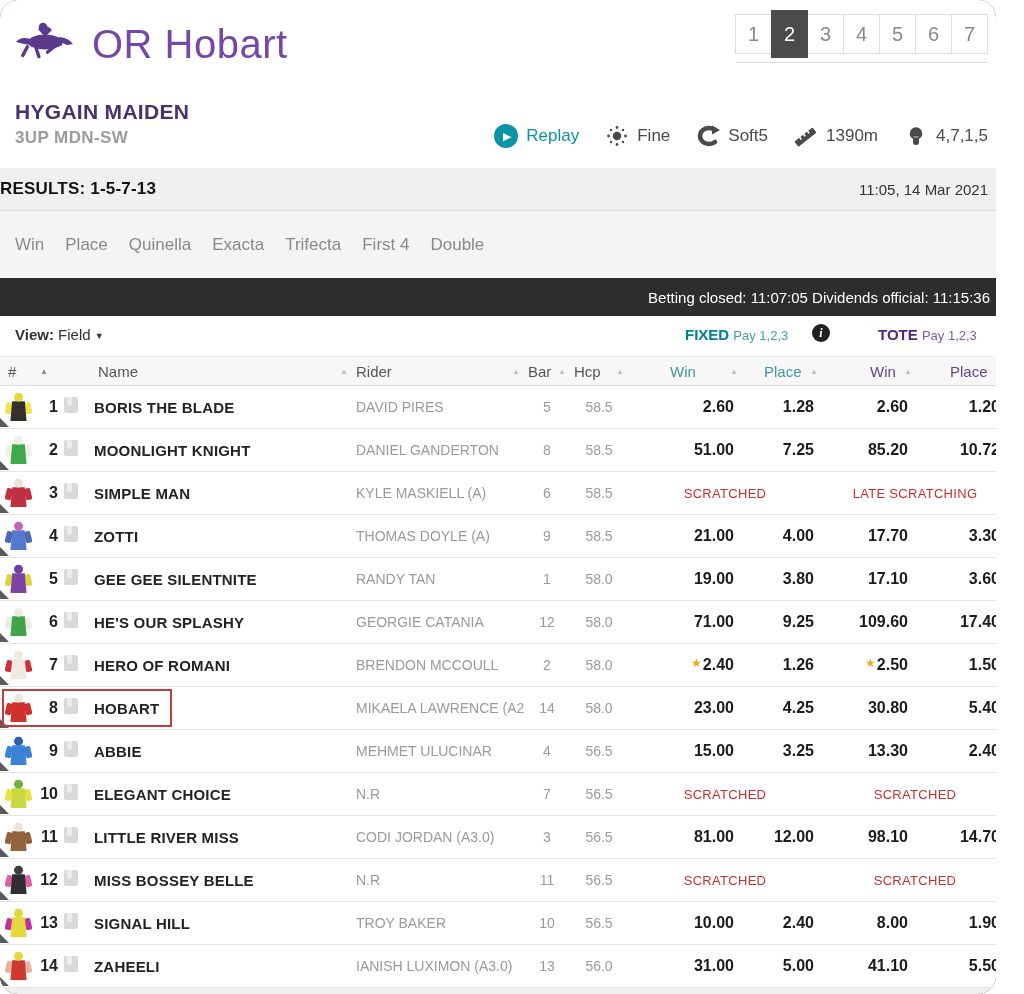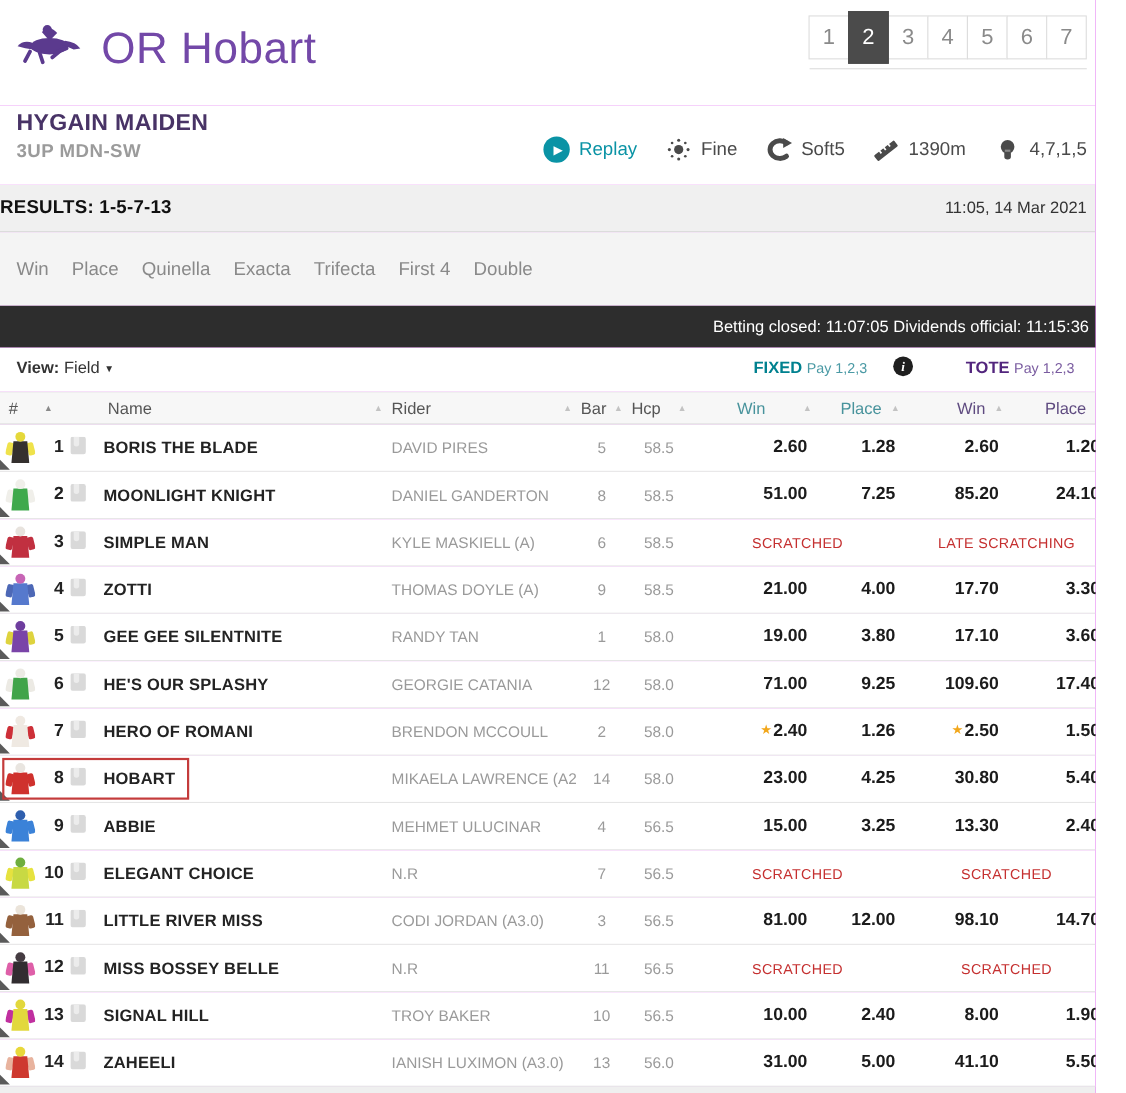"OR Hobart" .page { background: #d946ef -> #701a75; border-radius: none -> 18px }
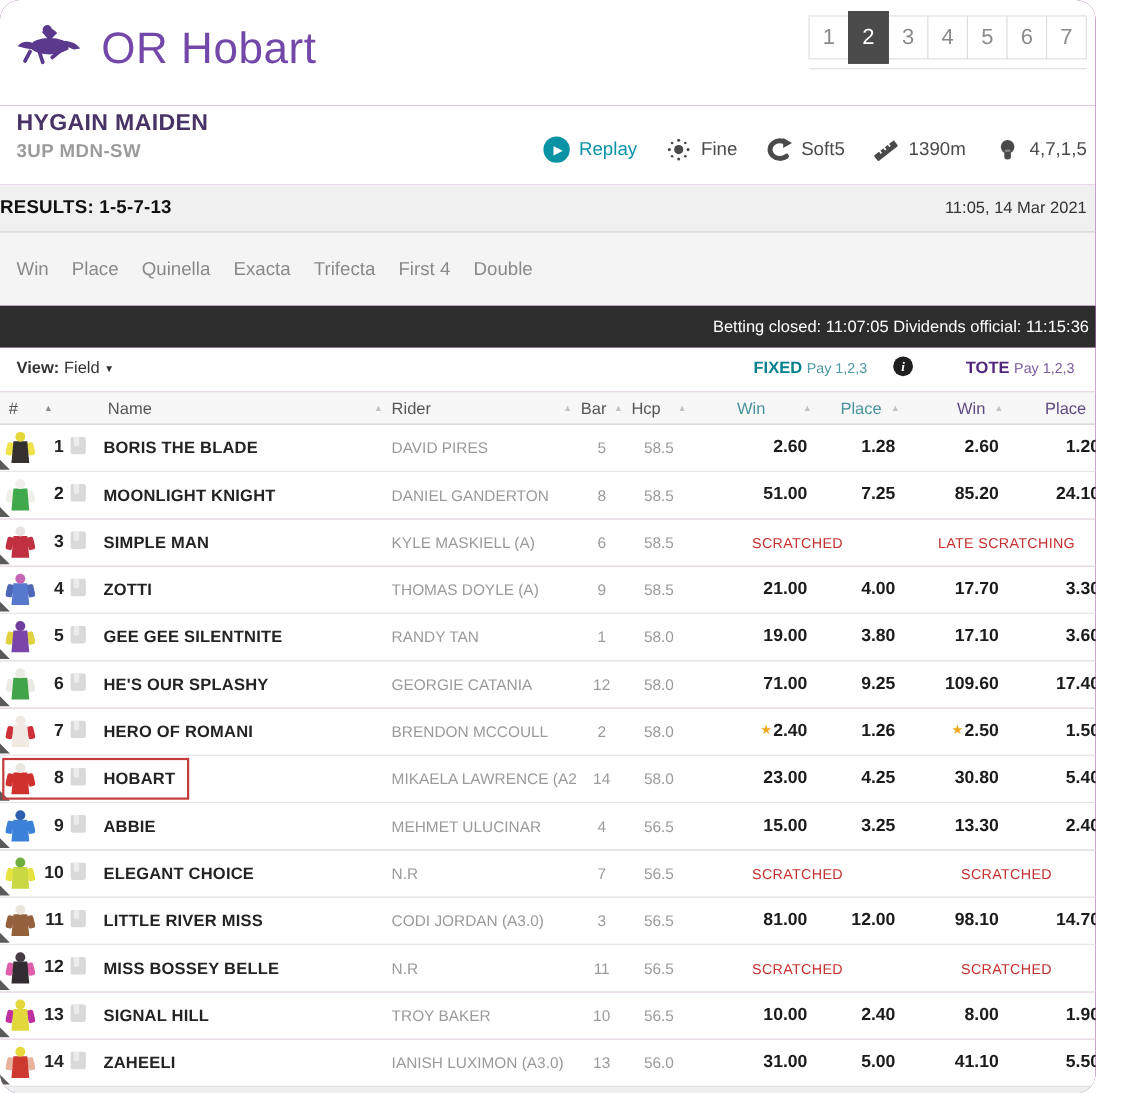"24.10" div.c { text: 24.10 -> 10.72 }
